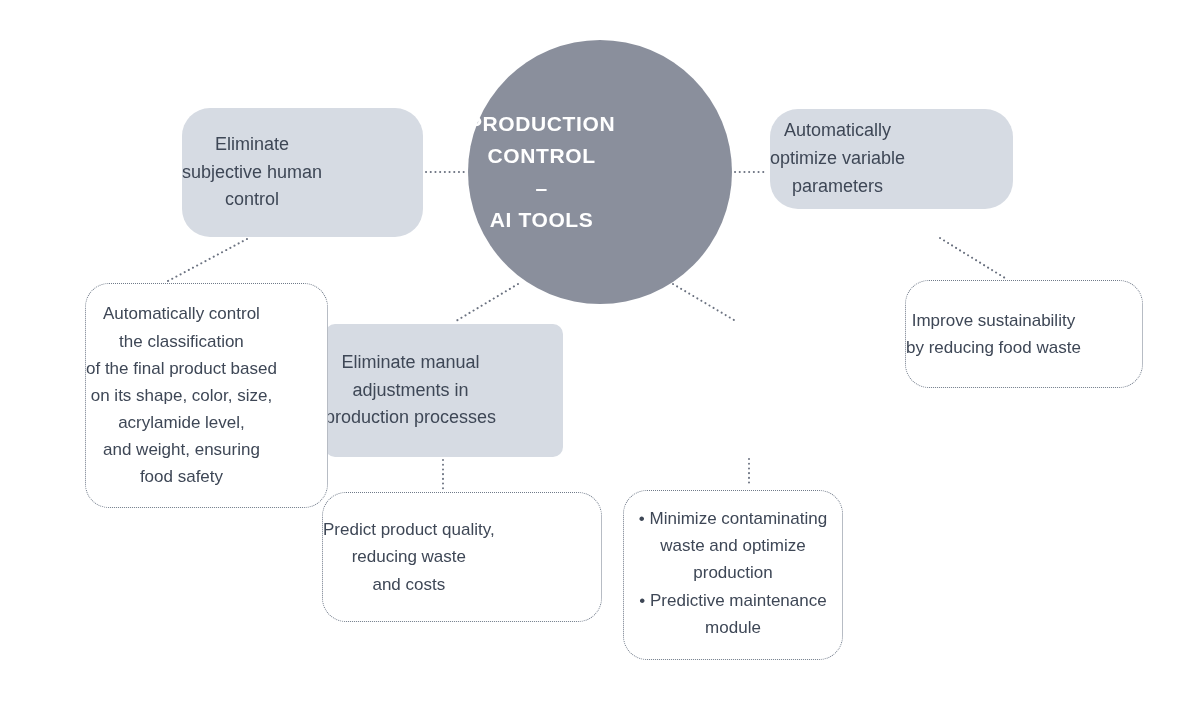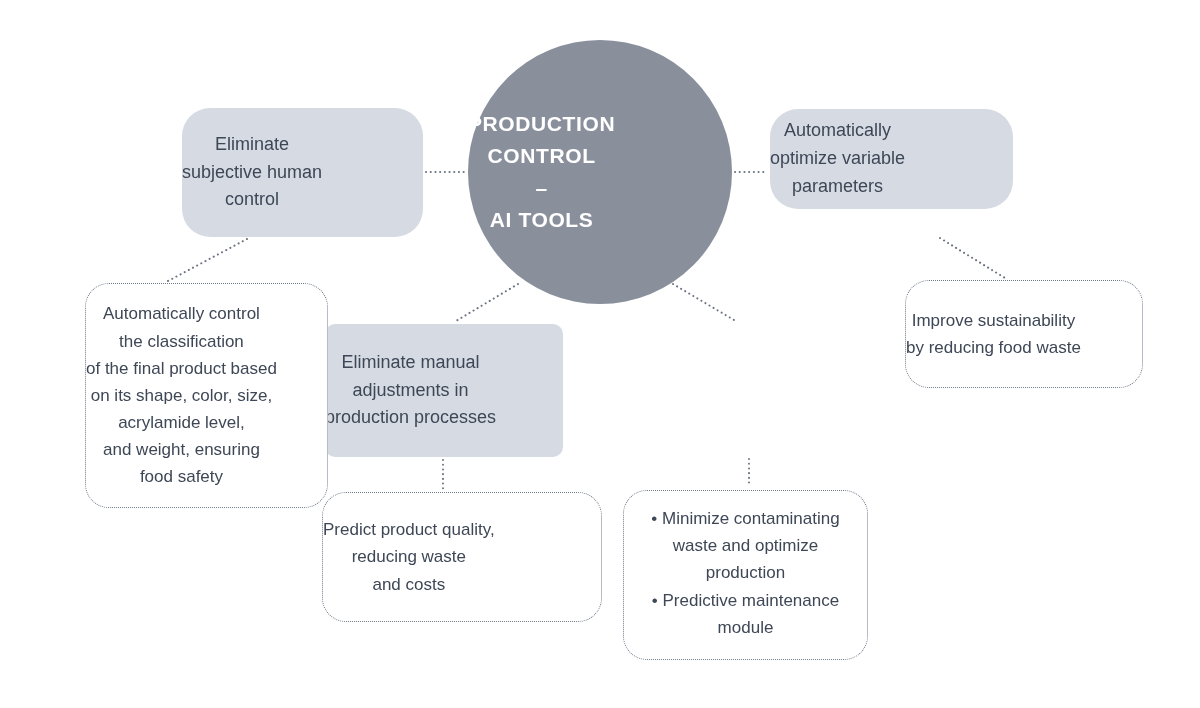"• Minimize contaminating" #node-detail-mid-right { width: 245px -> 220px }
